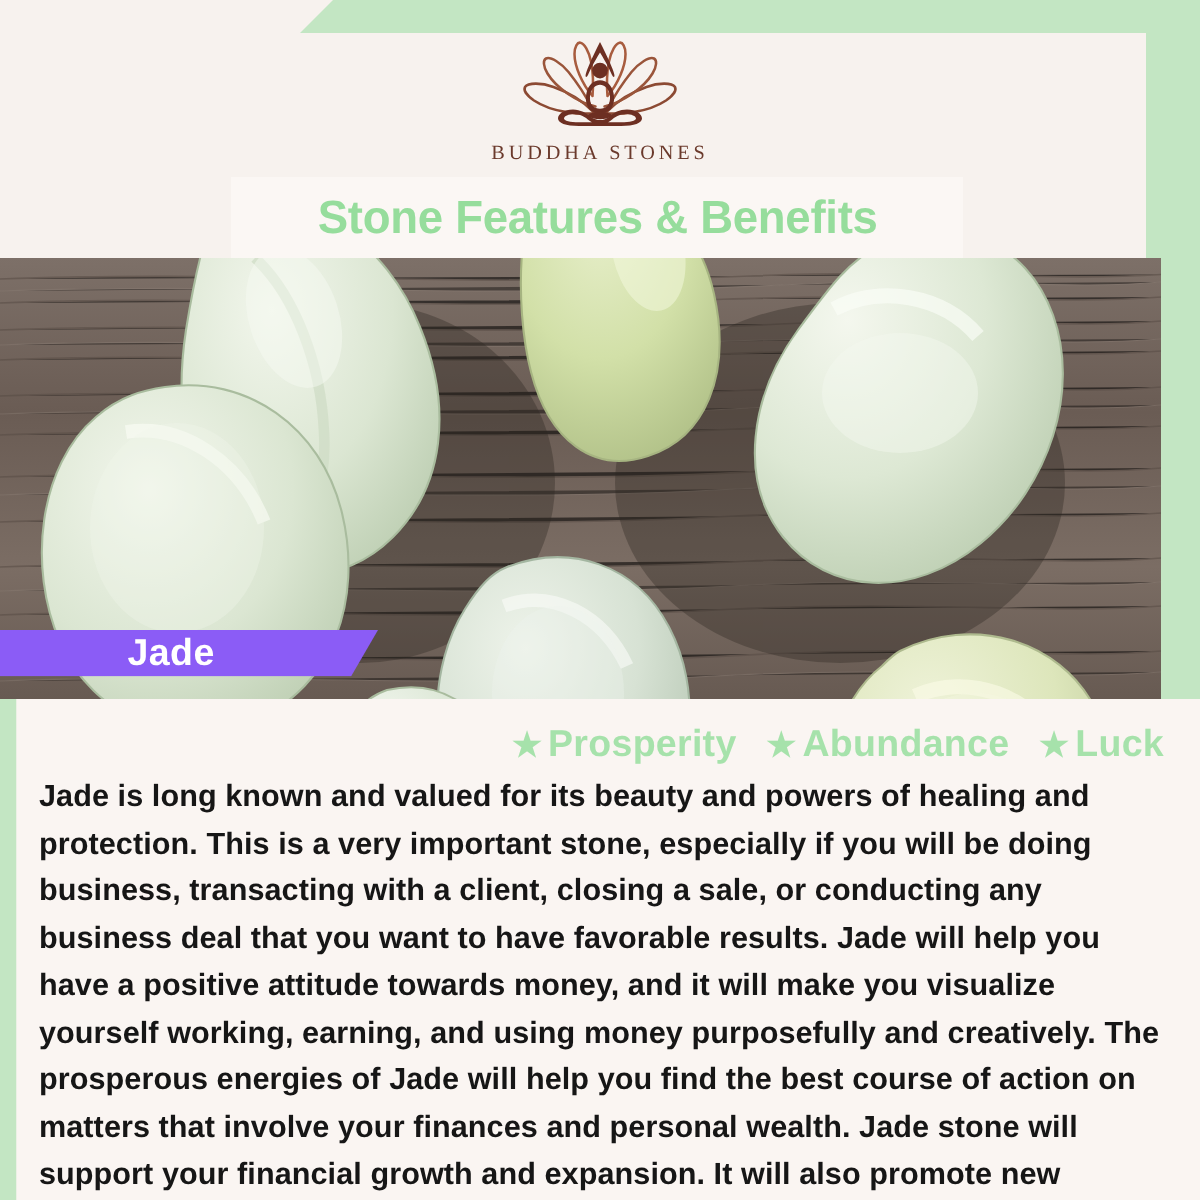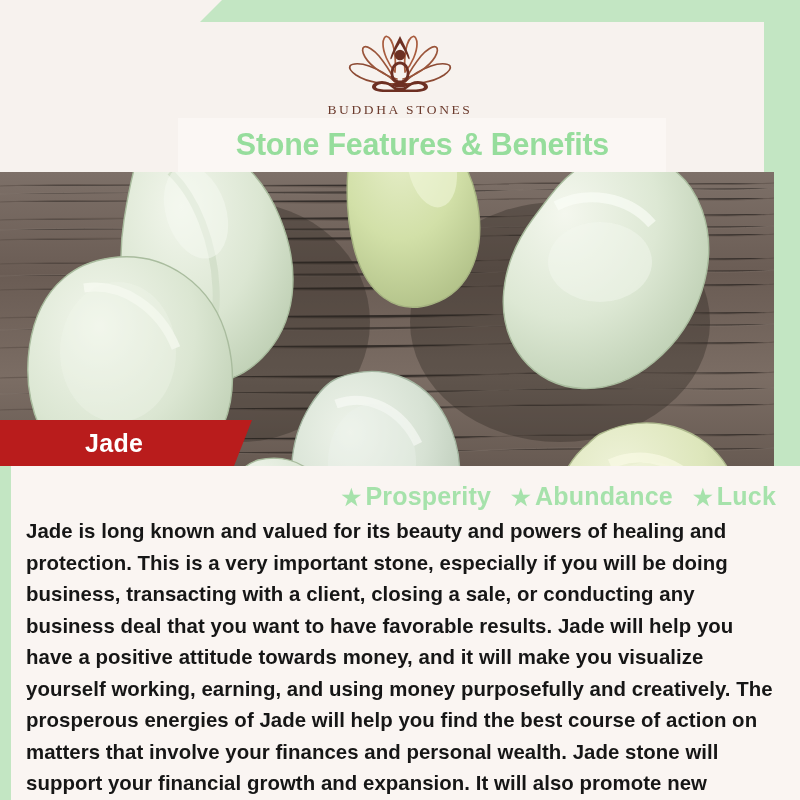"BUDDHA STONES" .header { justify-content: flex-end -> center }
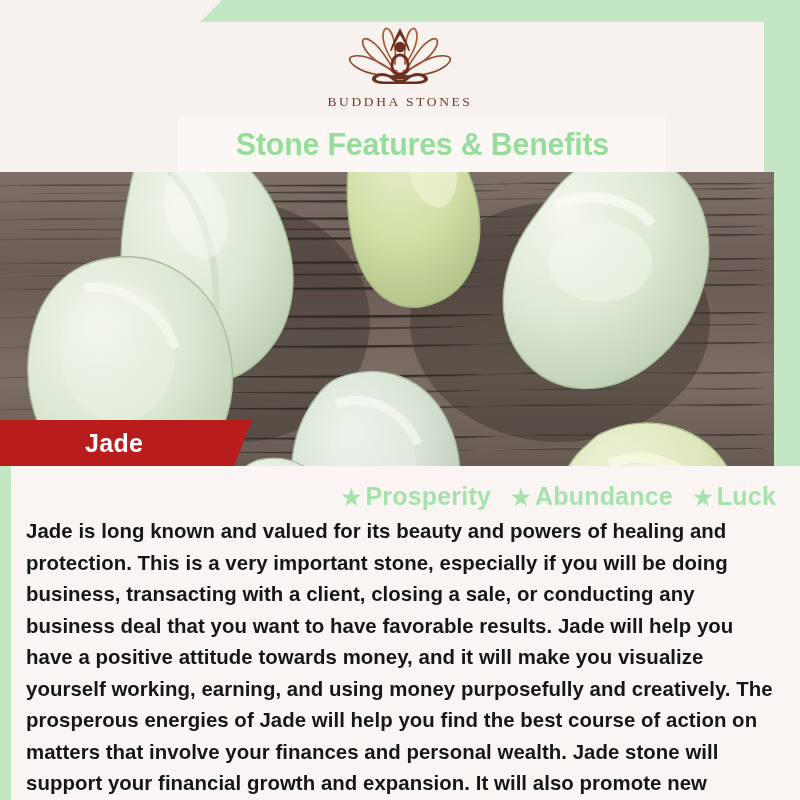"Stone Features & Benefits" .title-panel { left: 178px -> 154px }
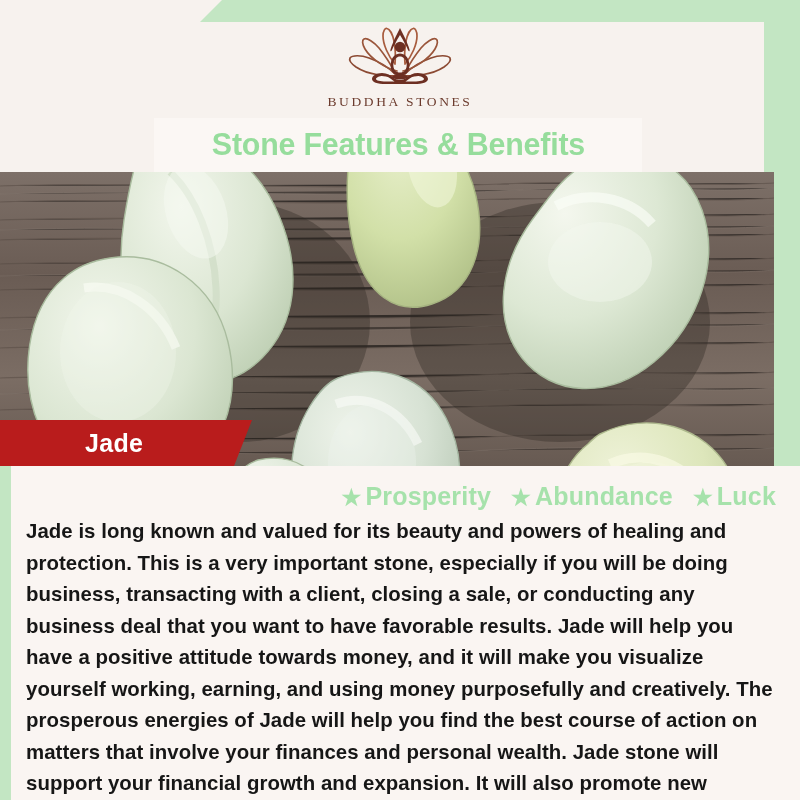"Jade" .jade-banner { background: #b91c1c -> #8b5cf6; height: 46px -> 31px }
